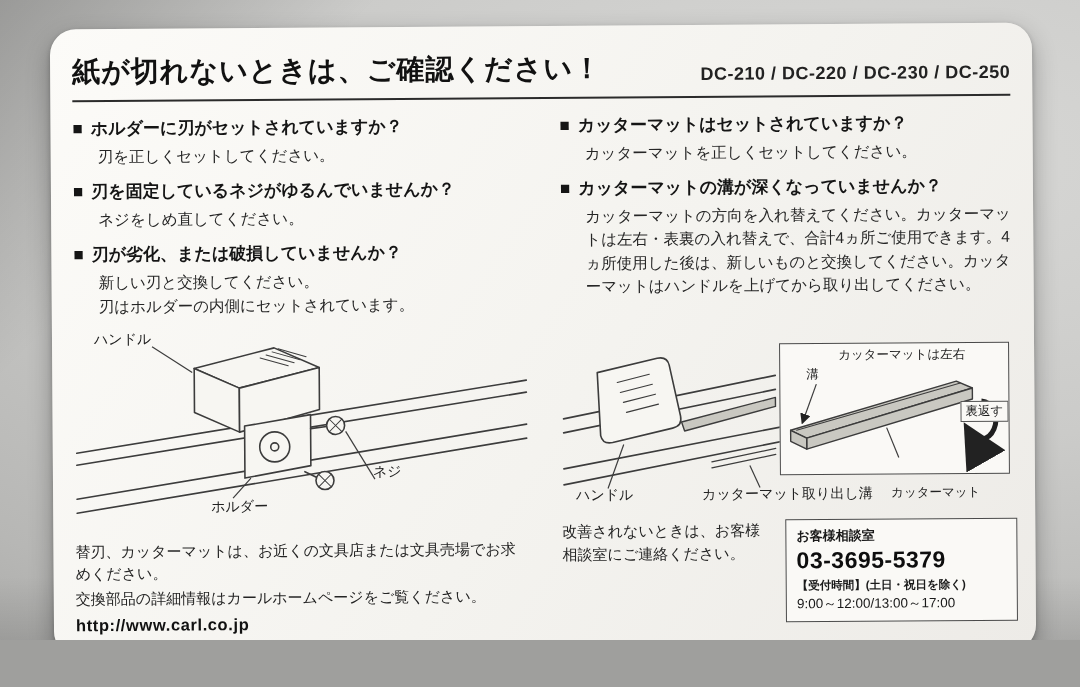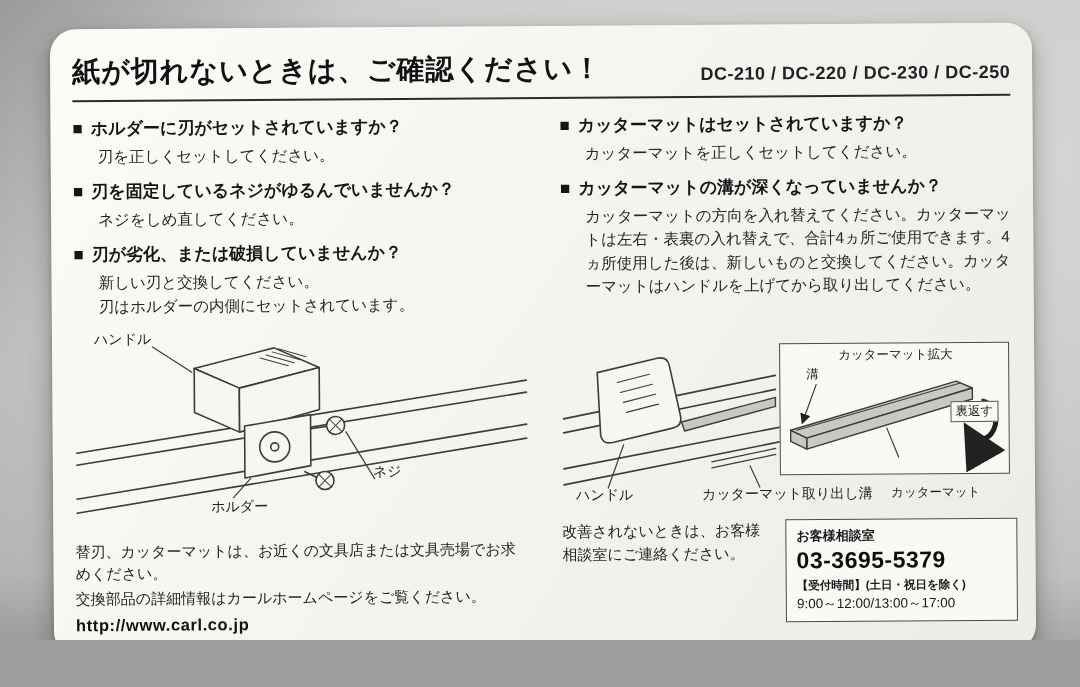"カッターマット拡大" div.dlabel { text: 拡大 -> は左右 }
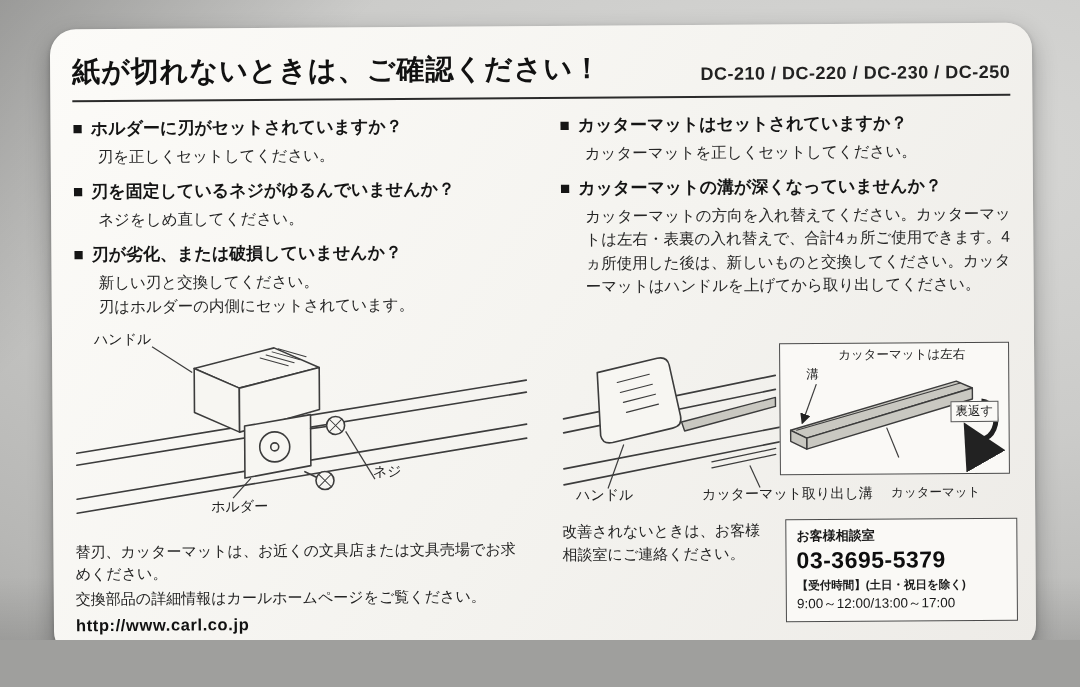"裏返す" div.flip-tag { left: 170px -> 180px }
